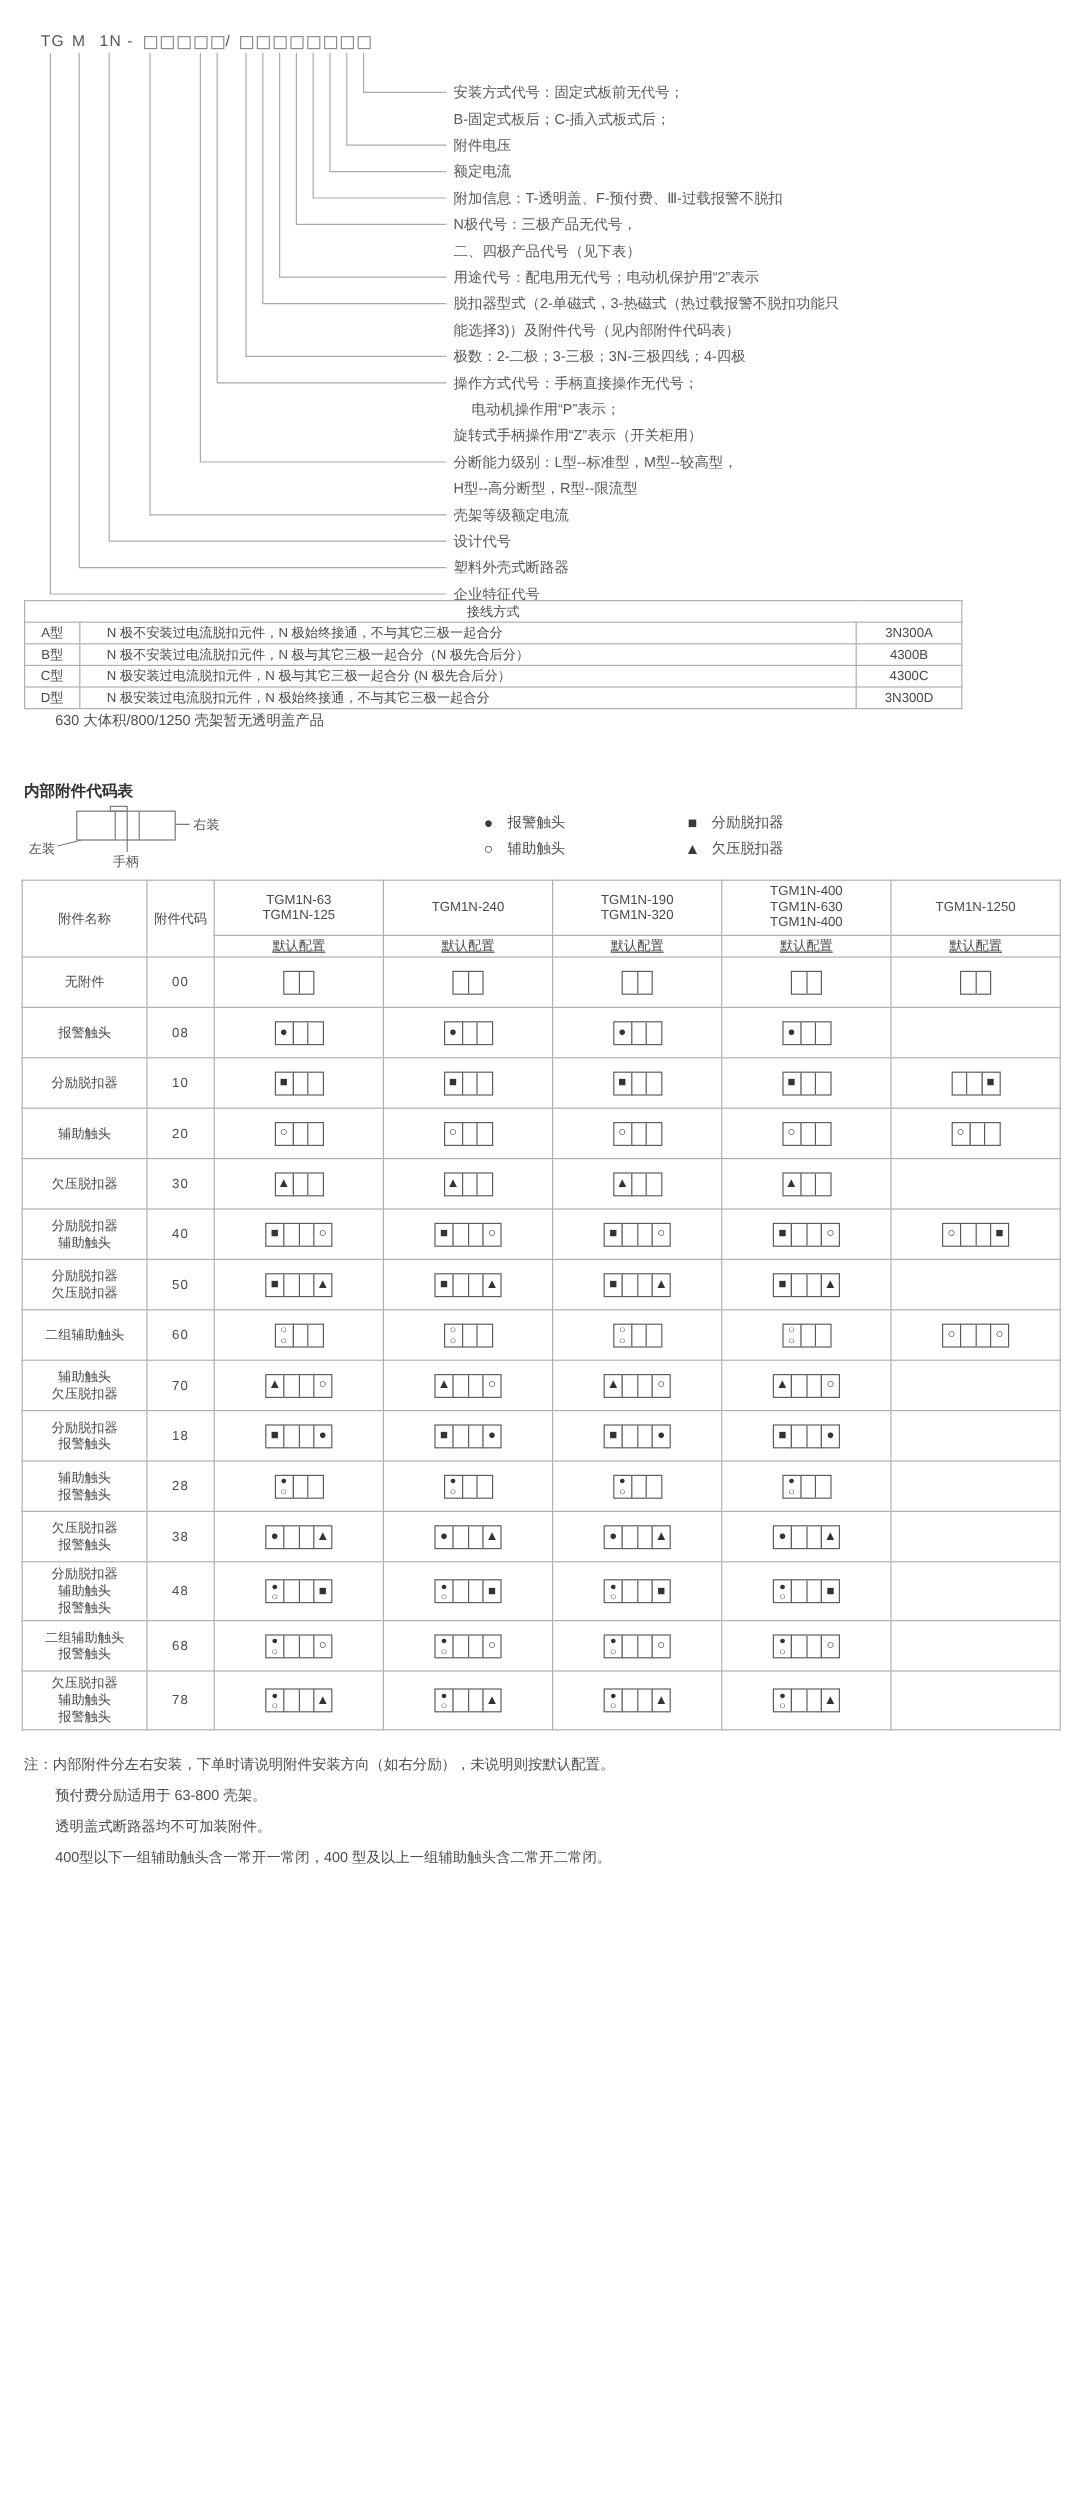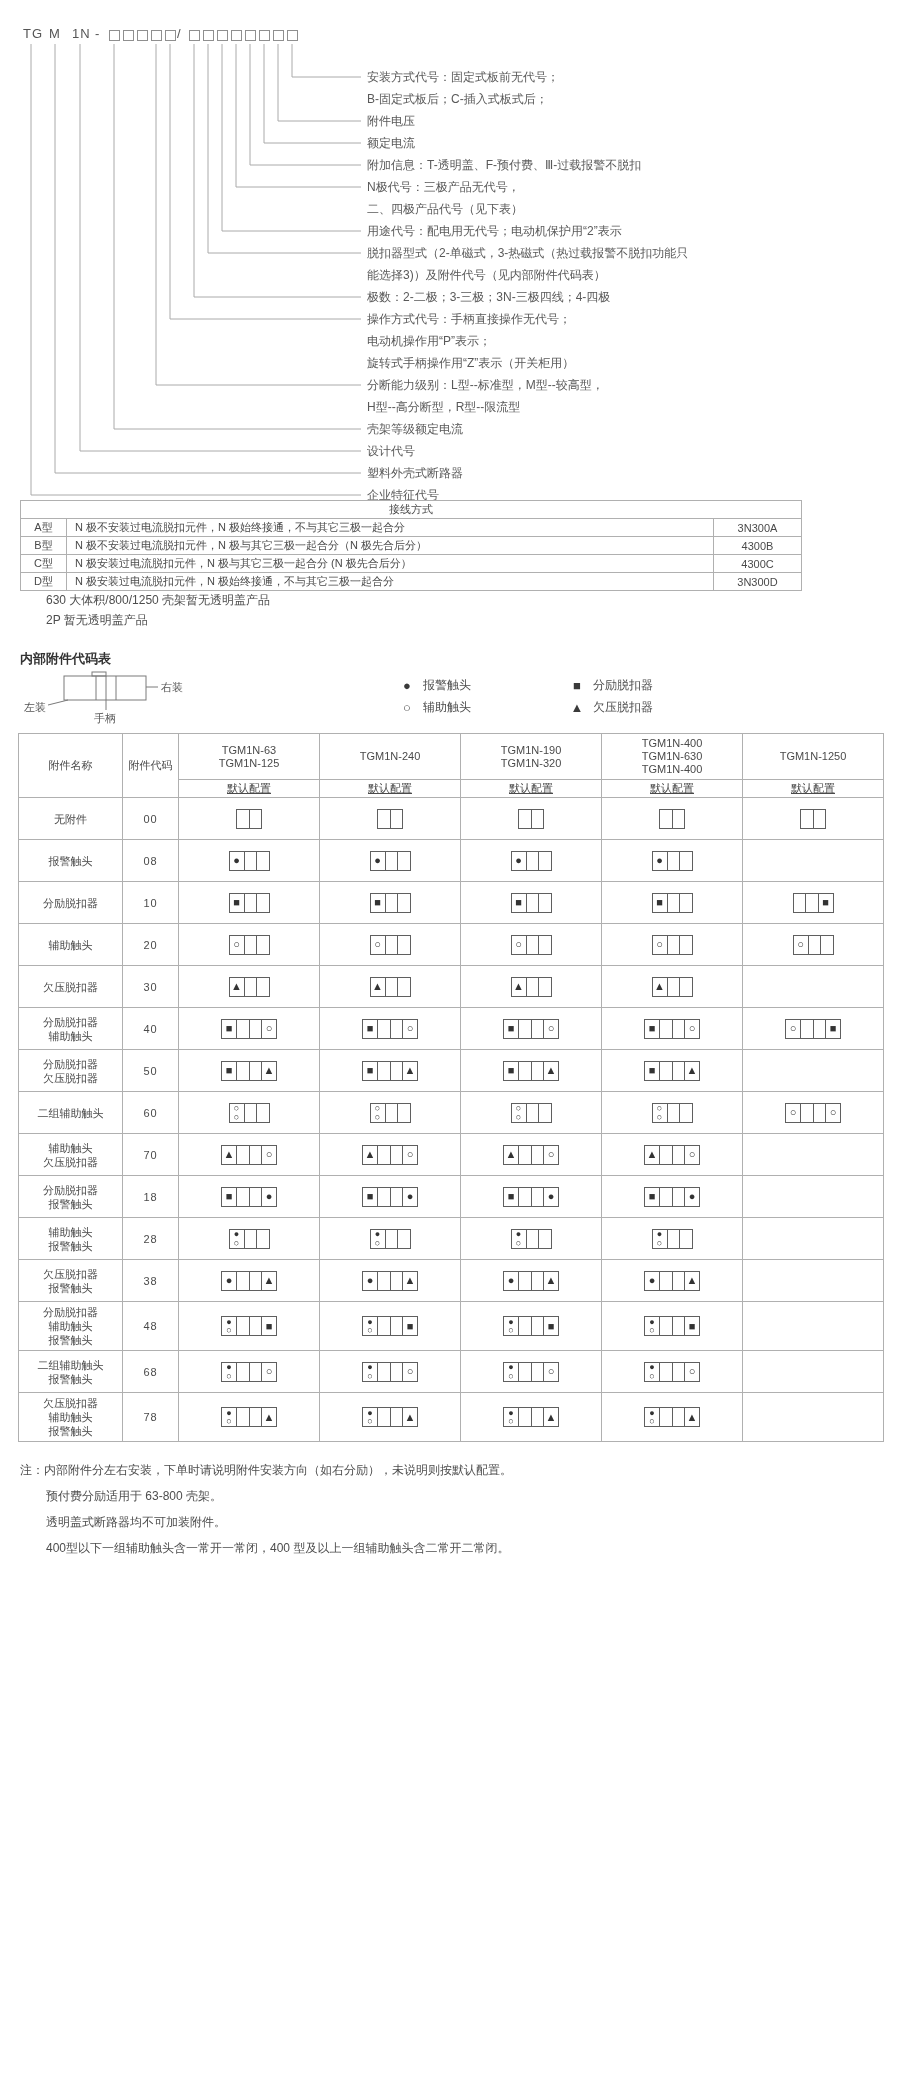"TG" .diagram { left: 5px -> 16px }
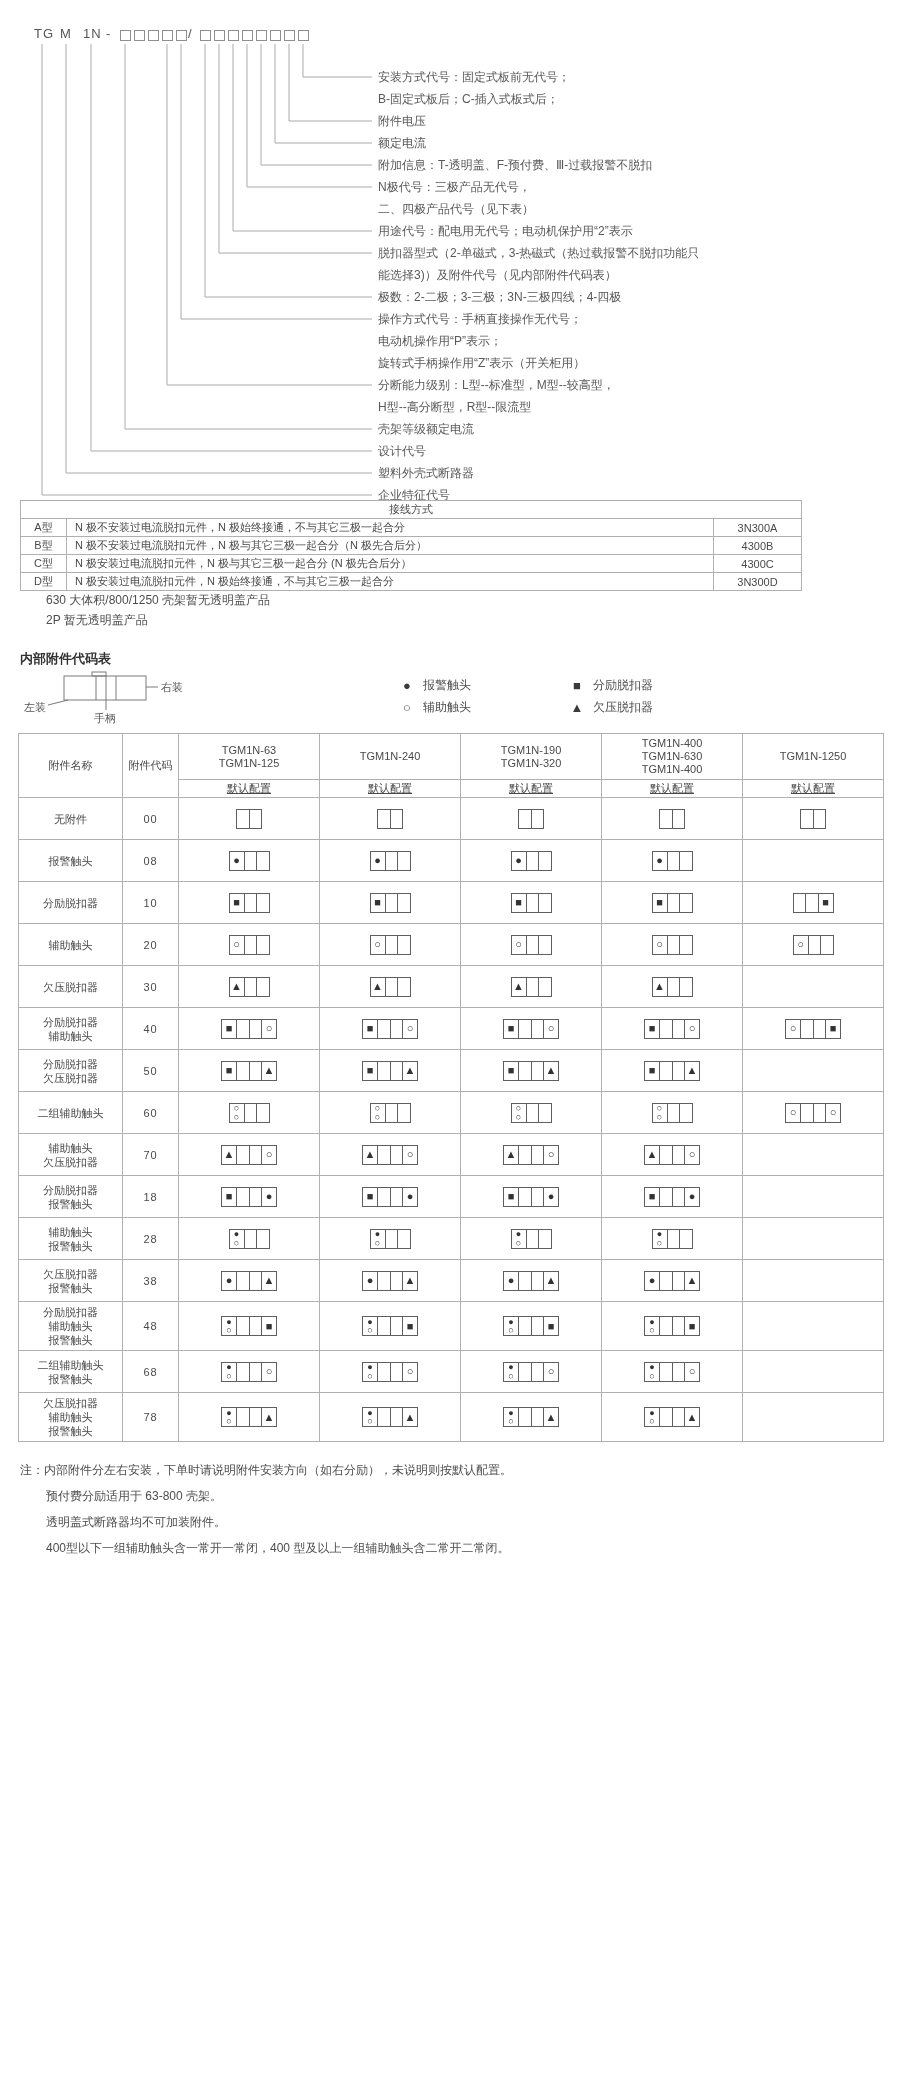"电动机操作用“P”表示；" div.callout { margin-left: none -> 15px }
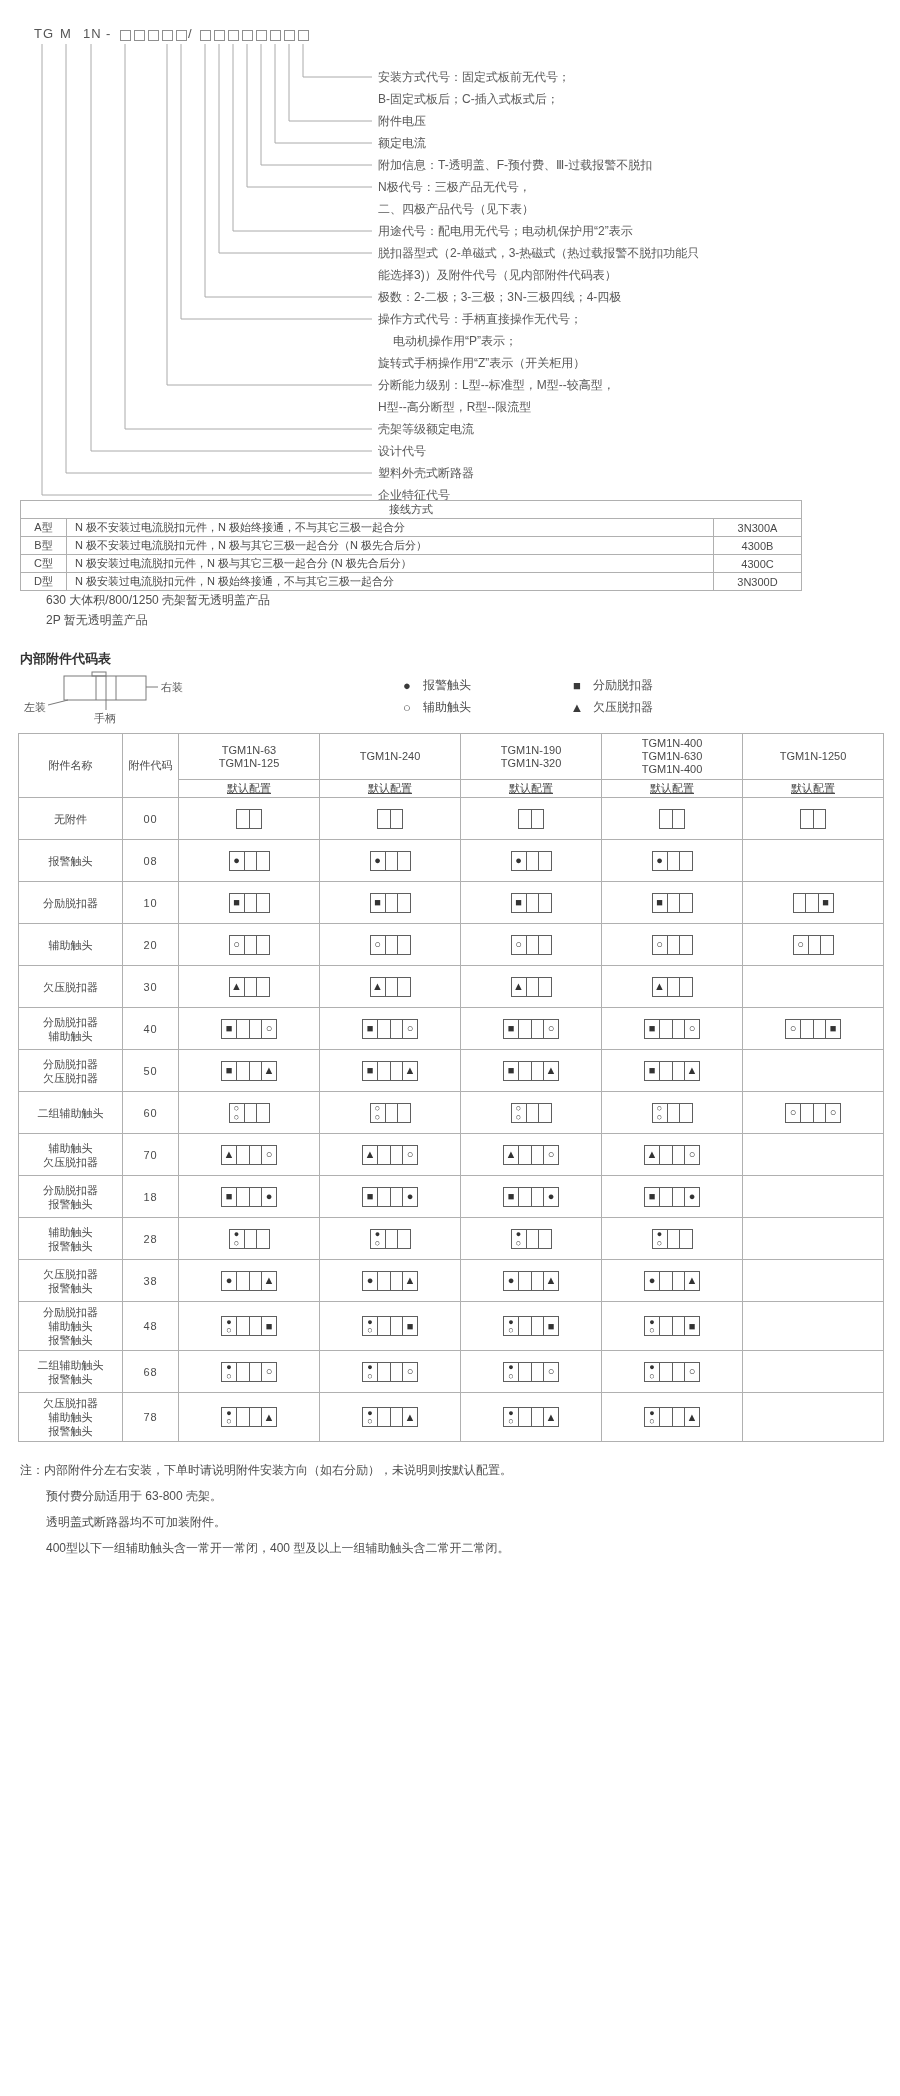"N 极不安装过电流脱扣元件，N 极始终接通，不与其它三极一起合分" .wtable td.d { padding-left: 8px -> 22px }
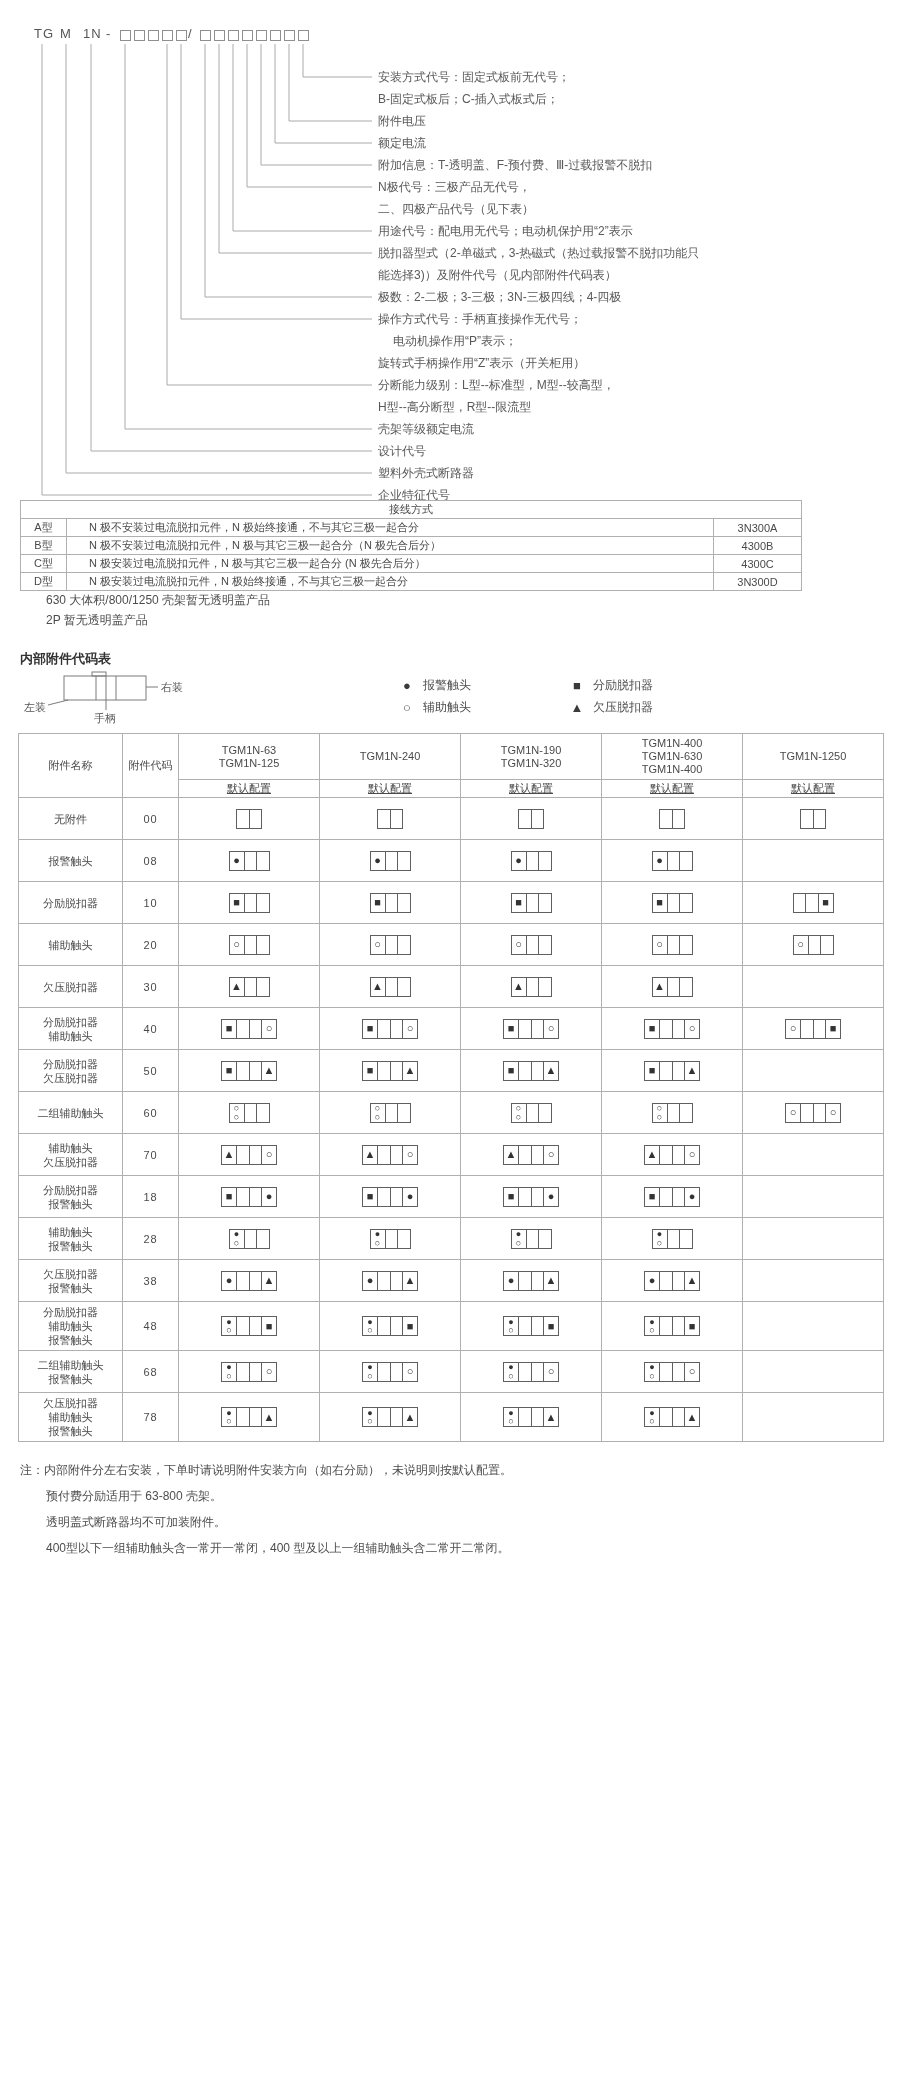"2P 暂无透明盖产品" div.indent { html: <div>2P 暂无透明盖产品</div> -> none }
